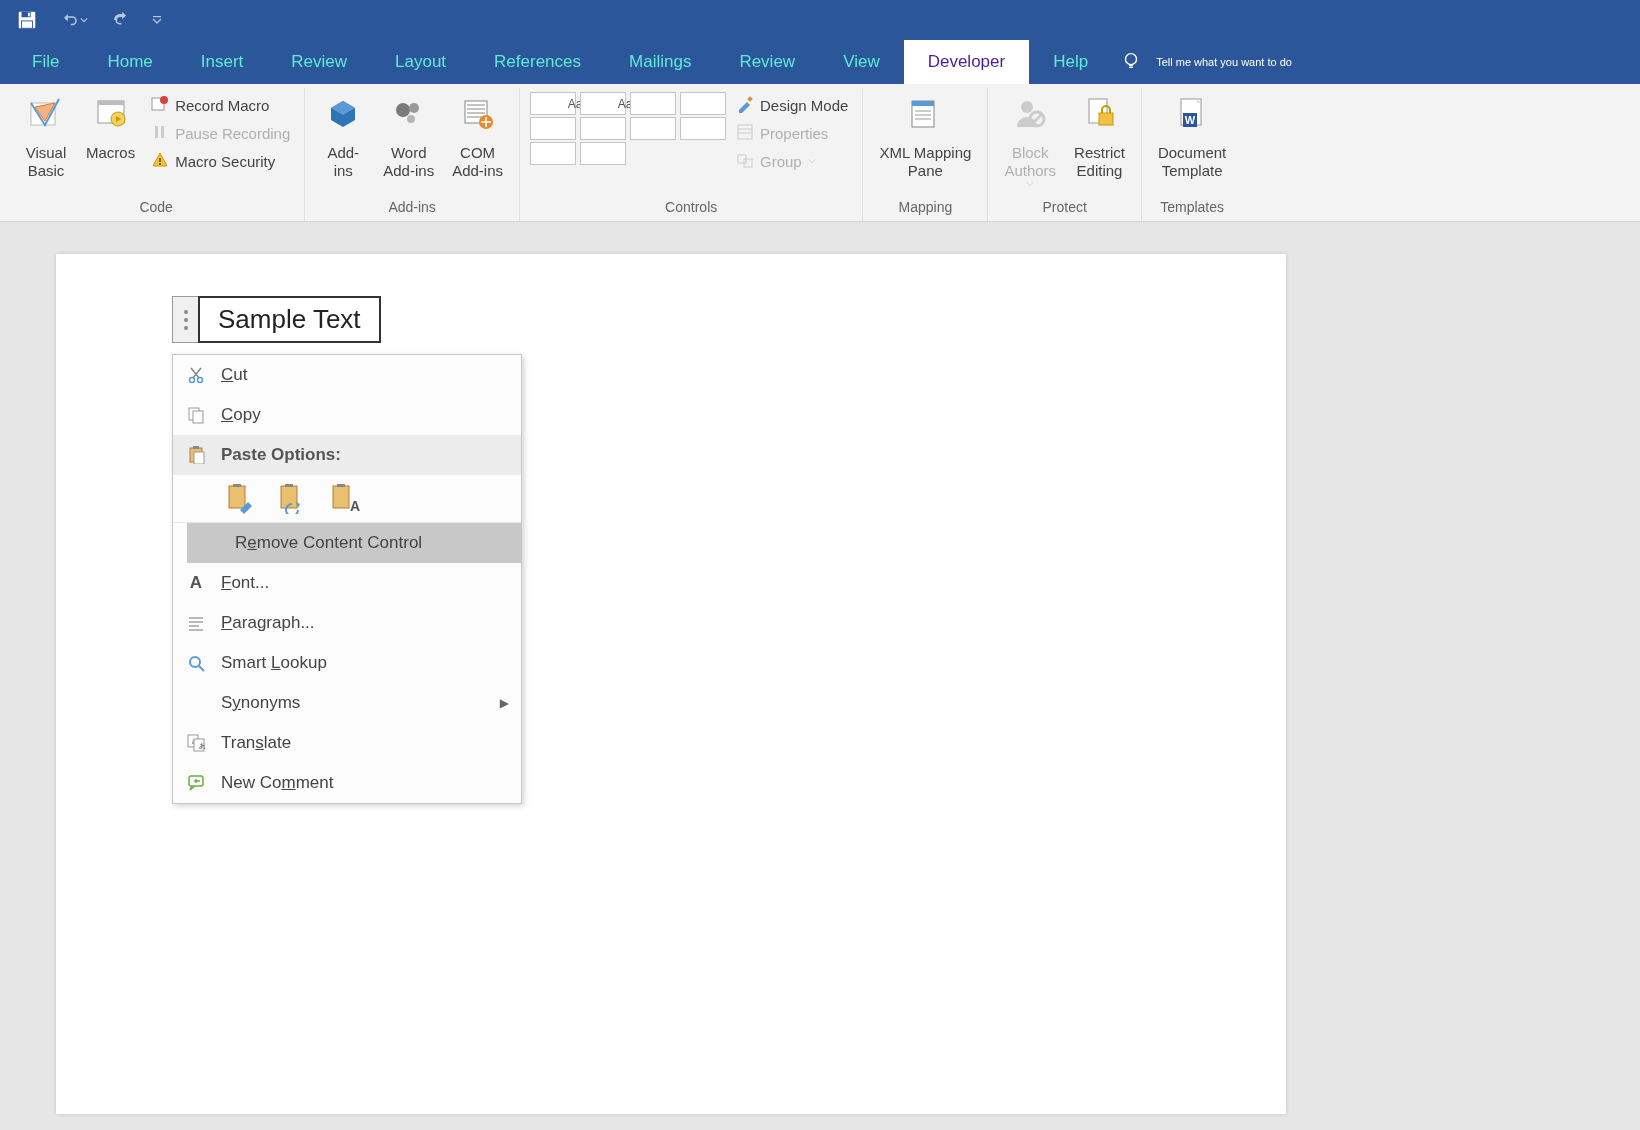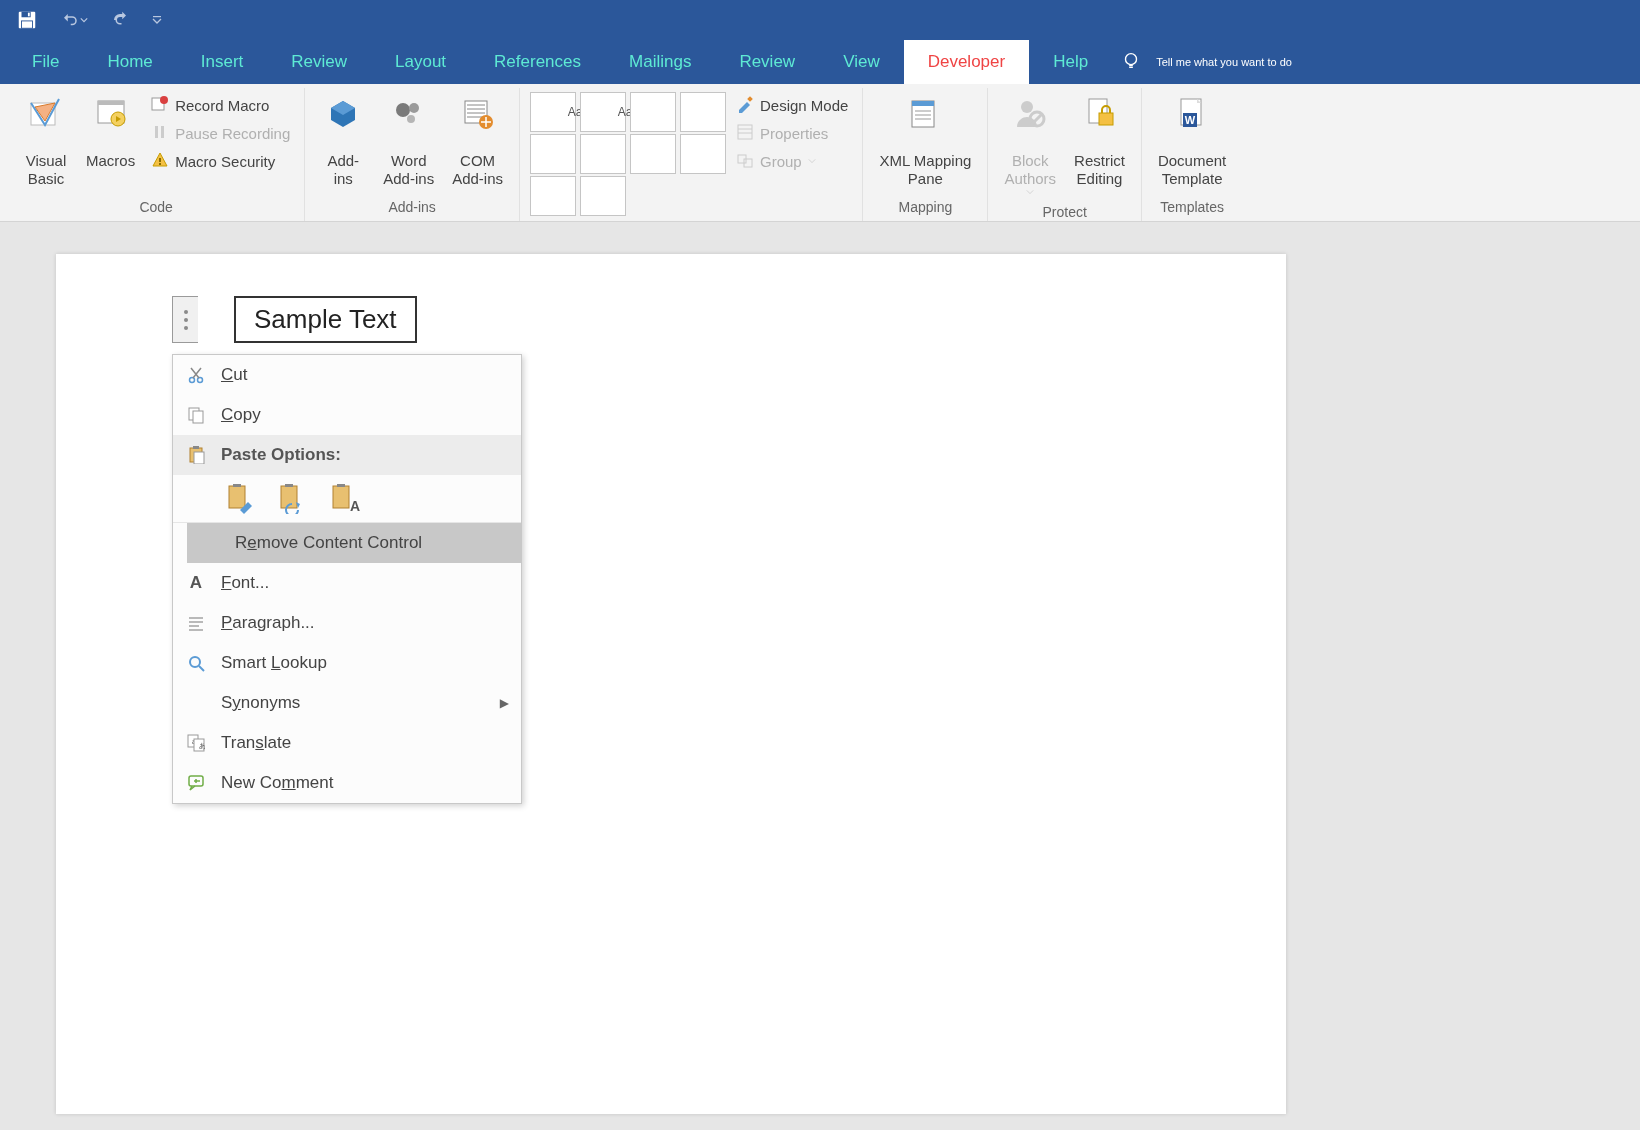"Developer" .ribbon-tab.active { color: #ef4444 -> #4c1d95 }
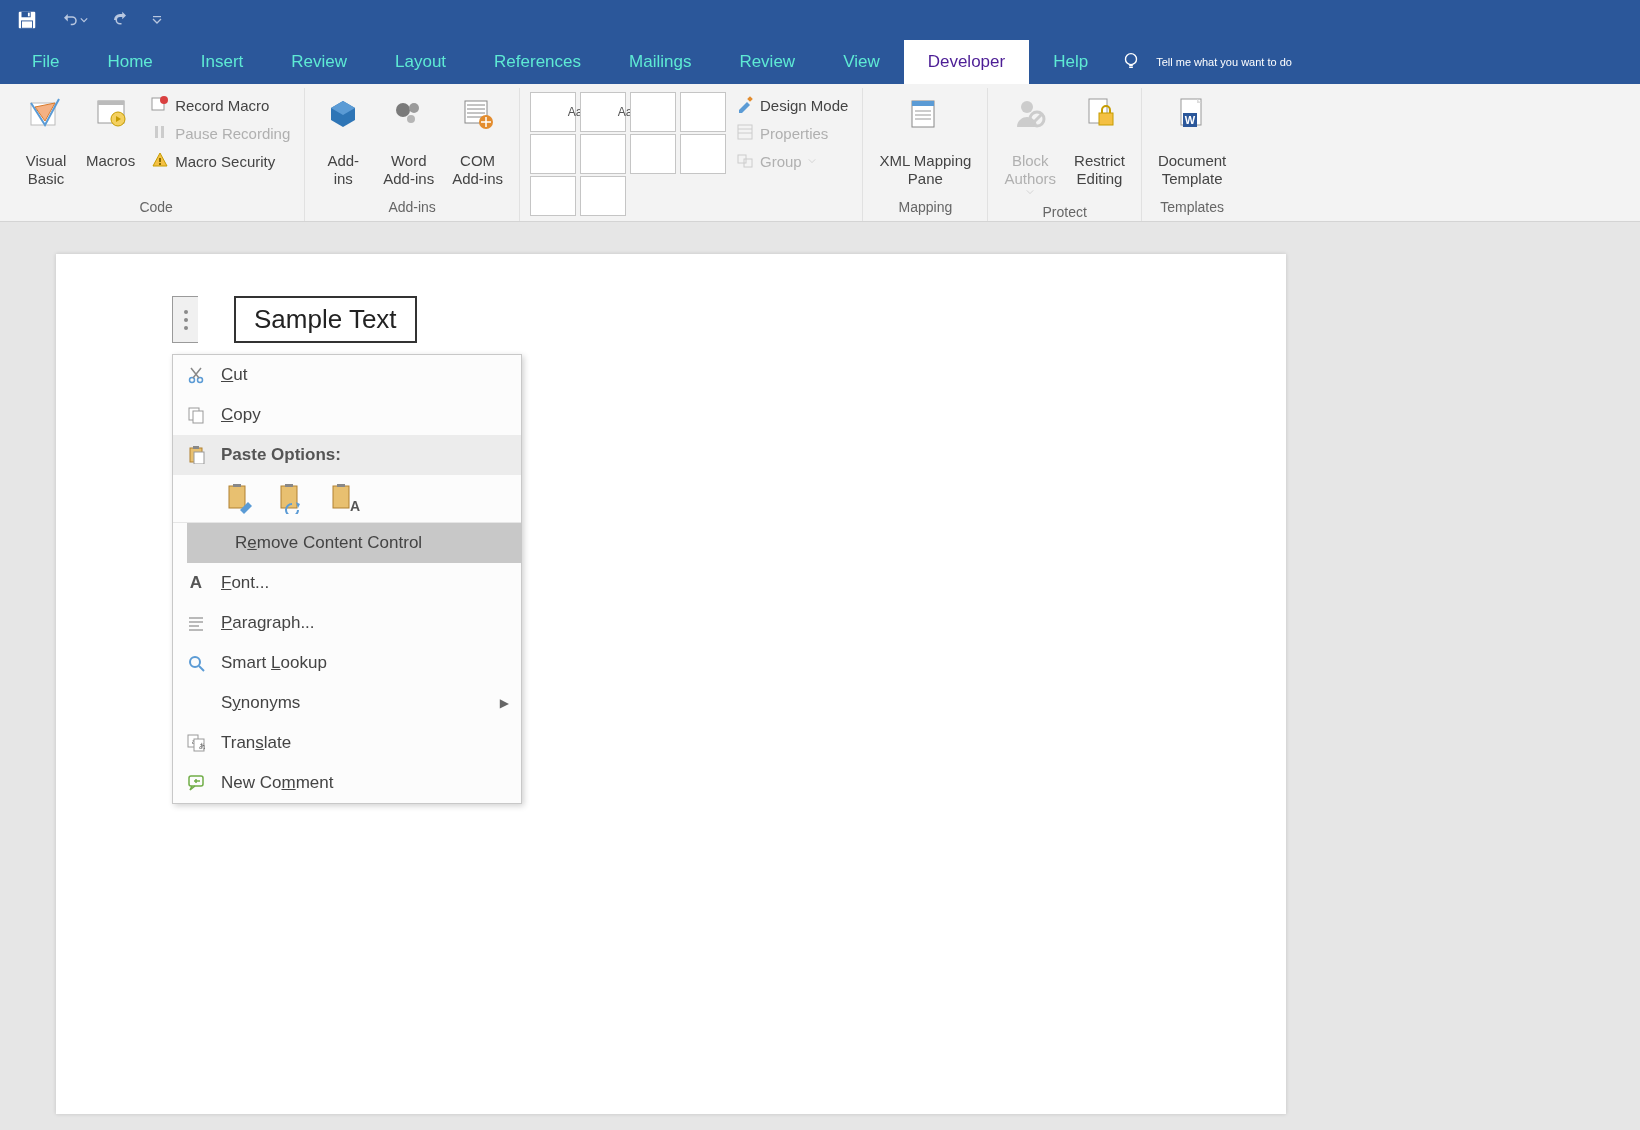"Aa" .mini-btn { height: 40px -> 23px }
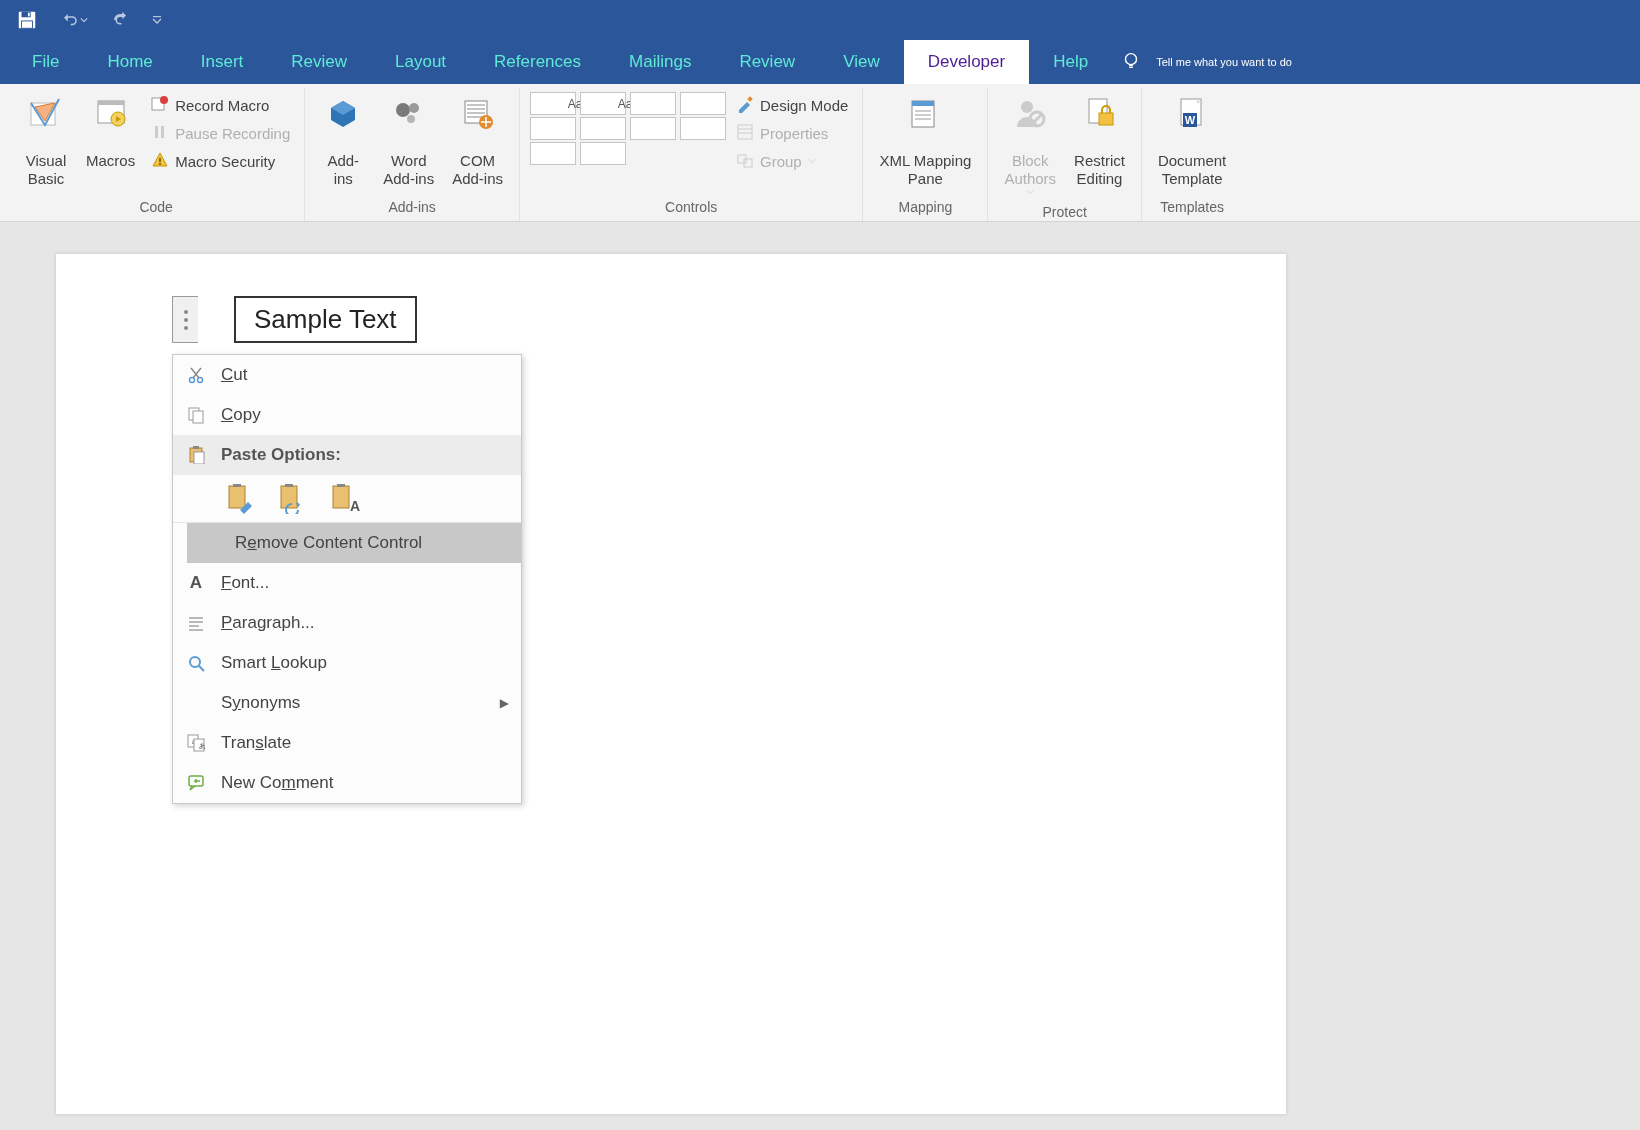"Visual" .large-btn .label { margin-top: 20px -> 12px }
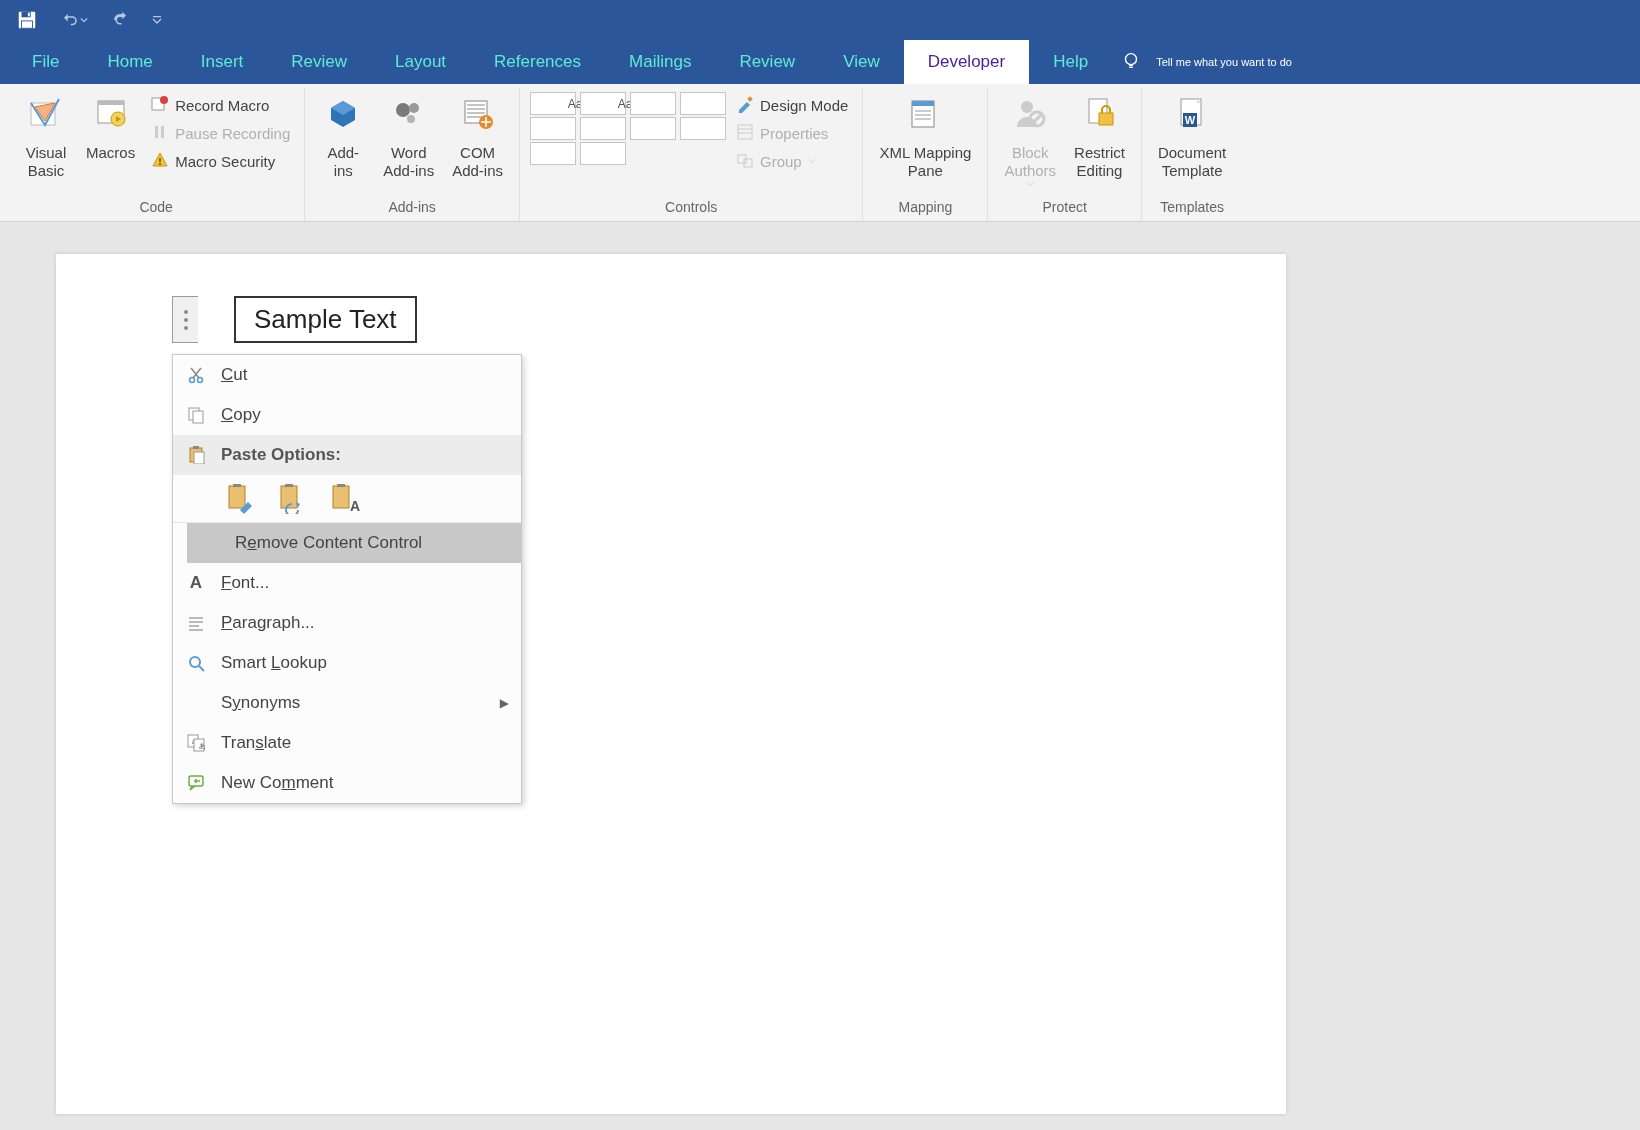"Sample Text" .content-control { gap: 36px -> none }
